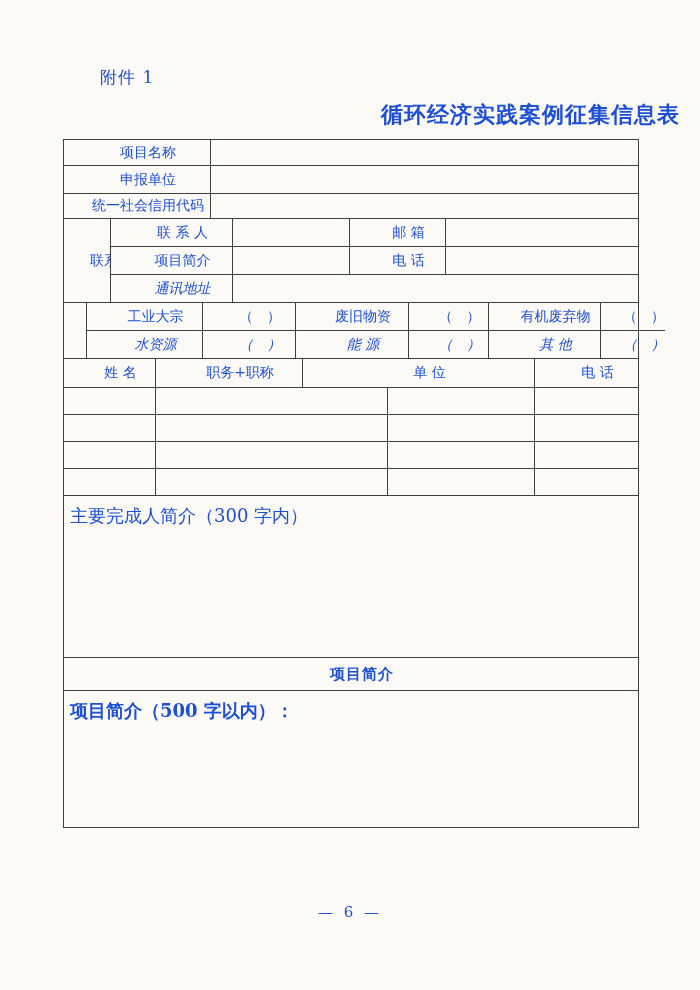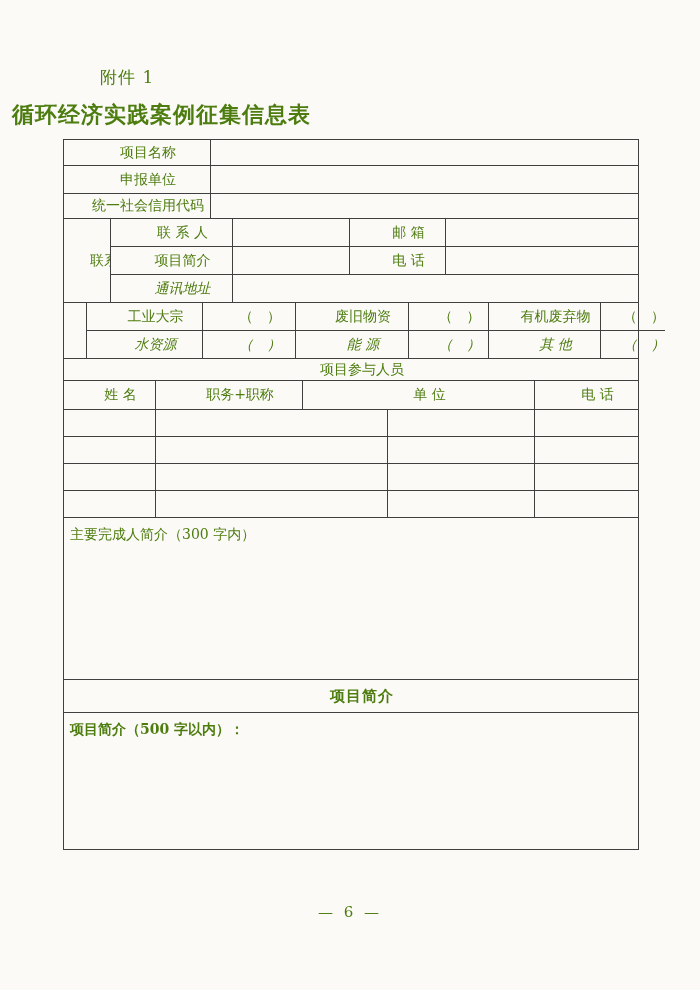"附件 1" .page { color: #4d7c0f -> #1d4ed8 }
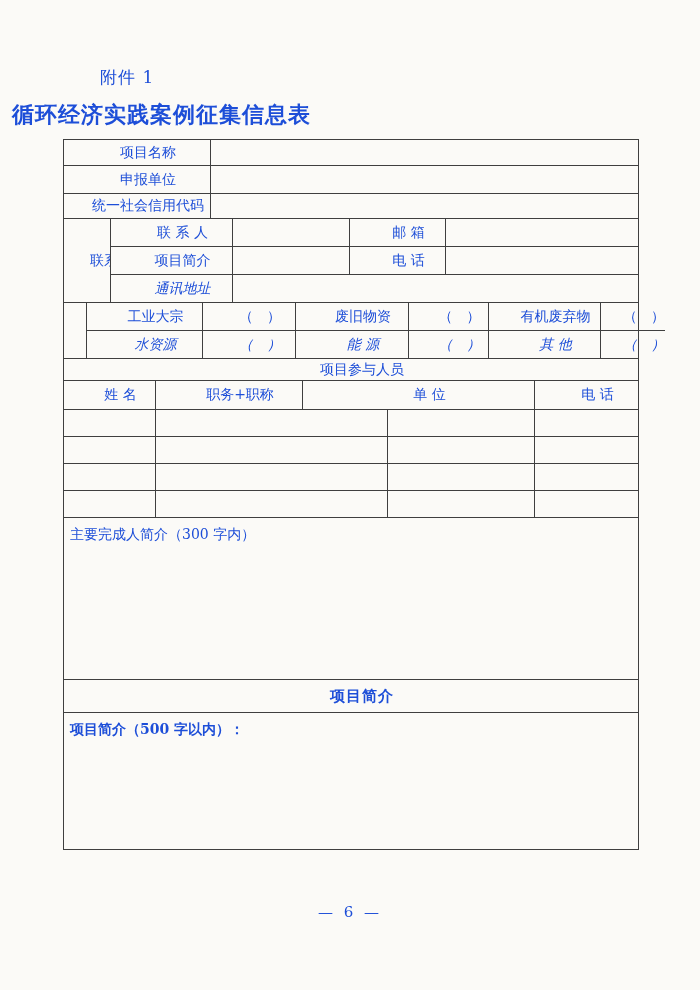"循环经济实践案例征集信息表" .title { left: 12px -> 0; text-align: left -> right }
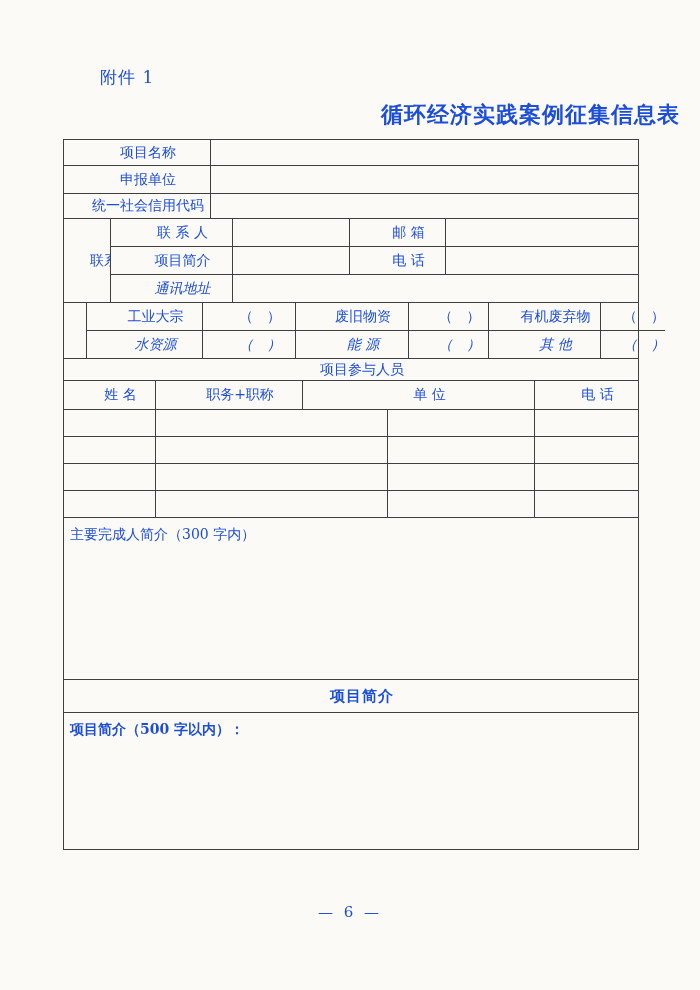"项目参与人员" div.r { html: <div> <div>项目参与人员</div> </div> -> none }
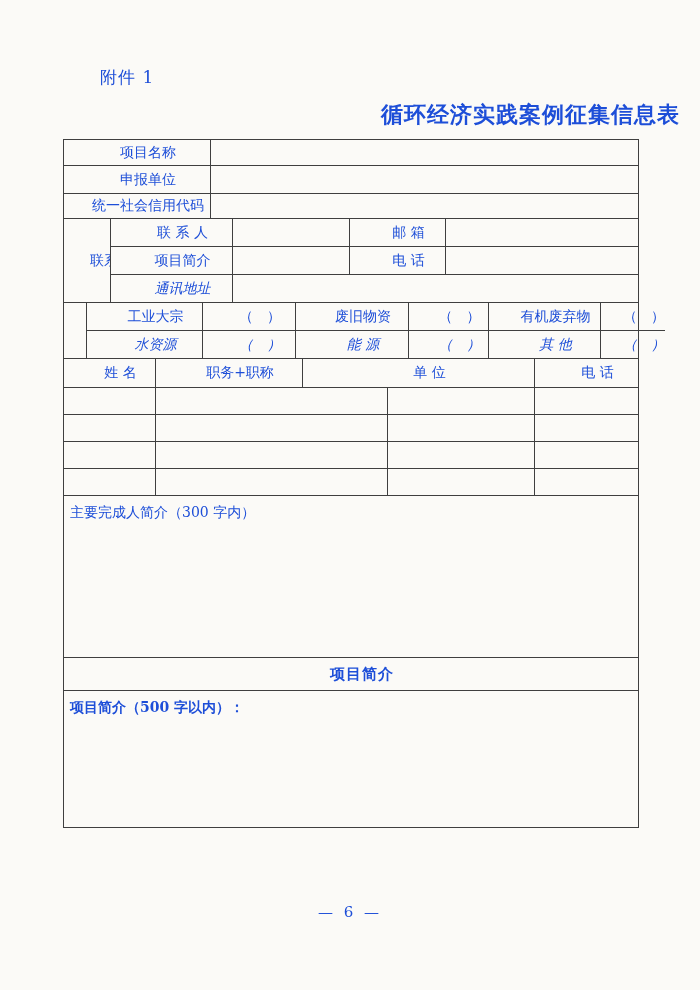"主要完成人简介（300 字内）" .bigcell { font-size: 14px -> 18px }
